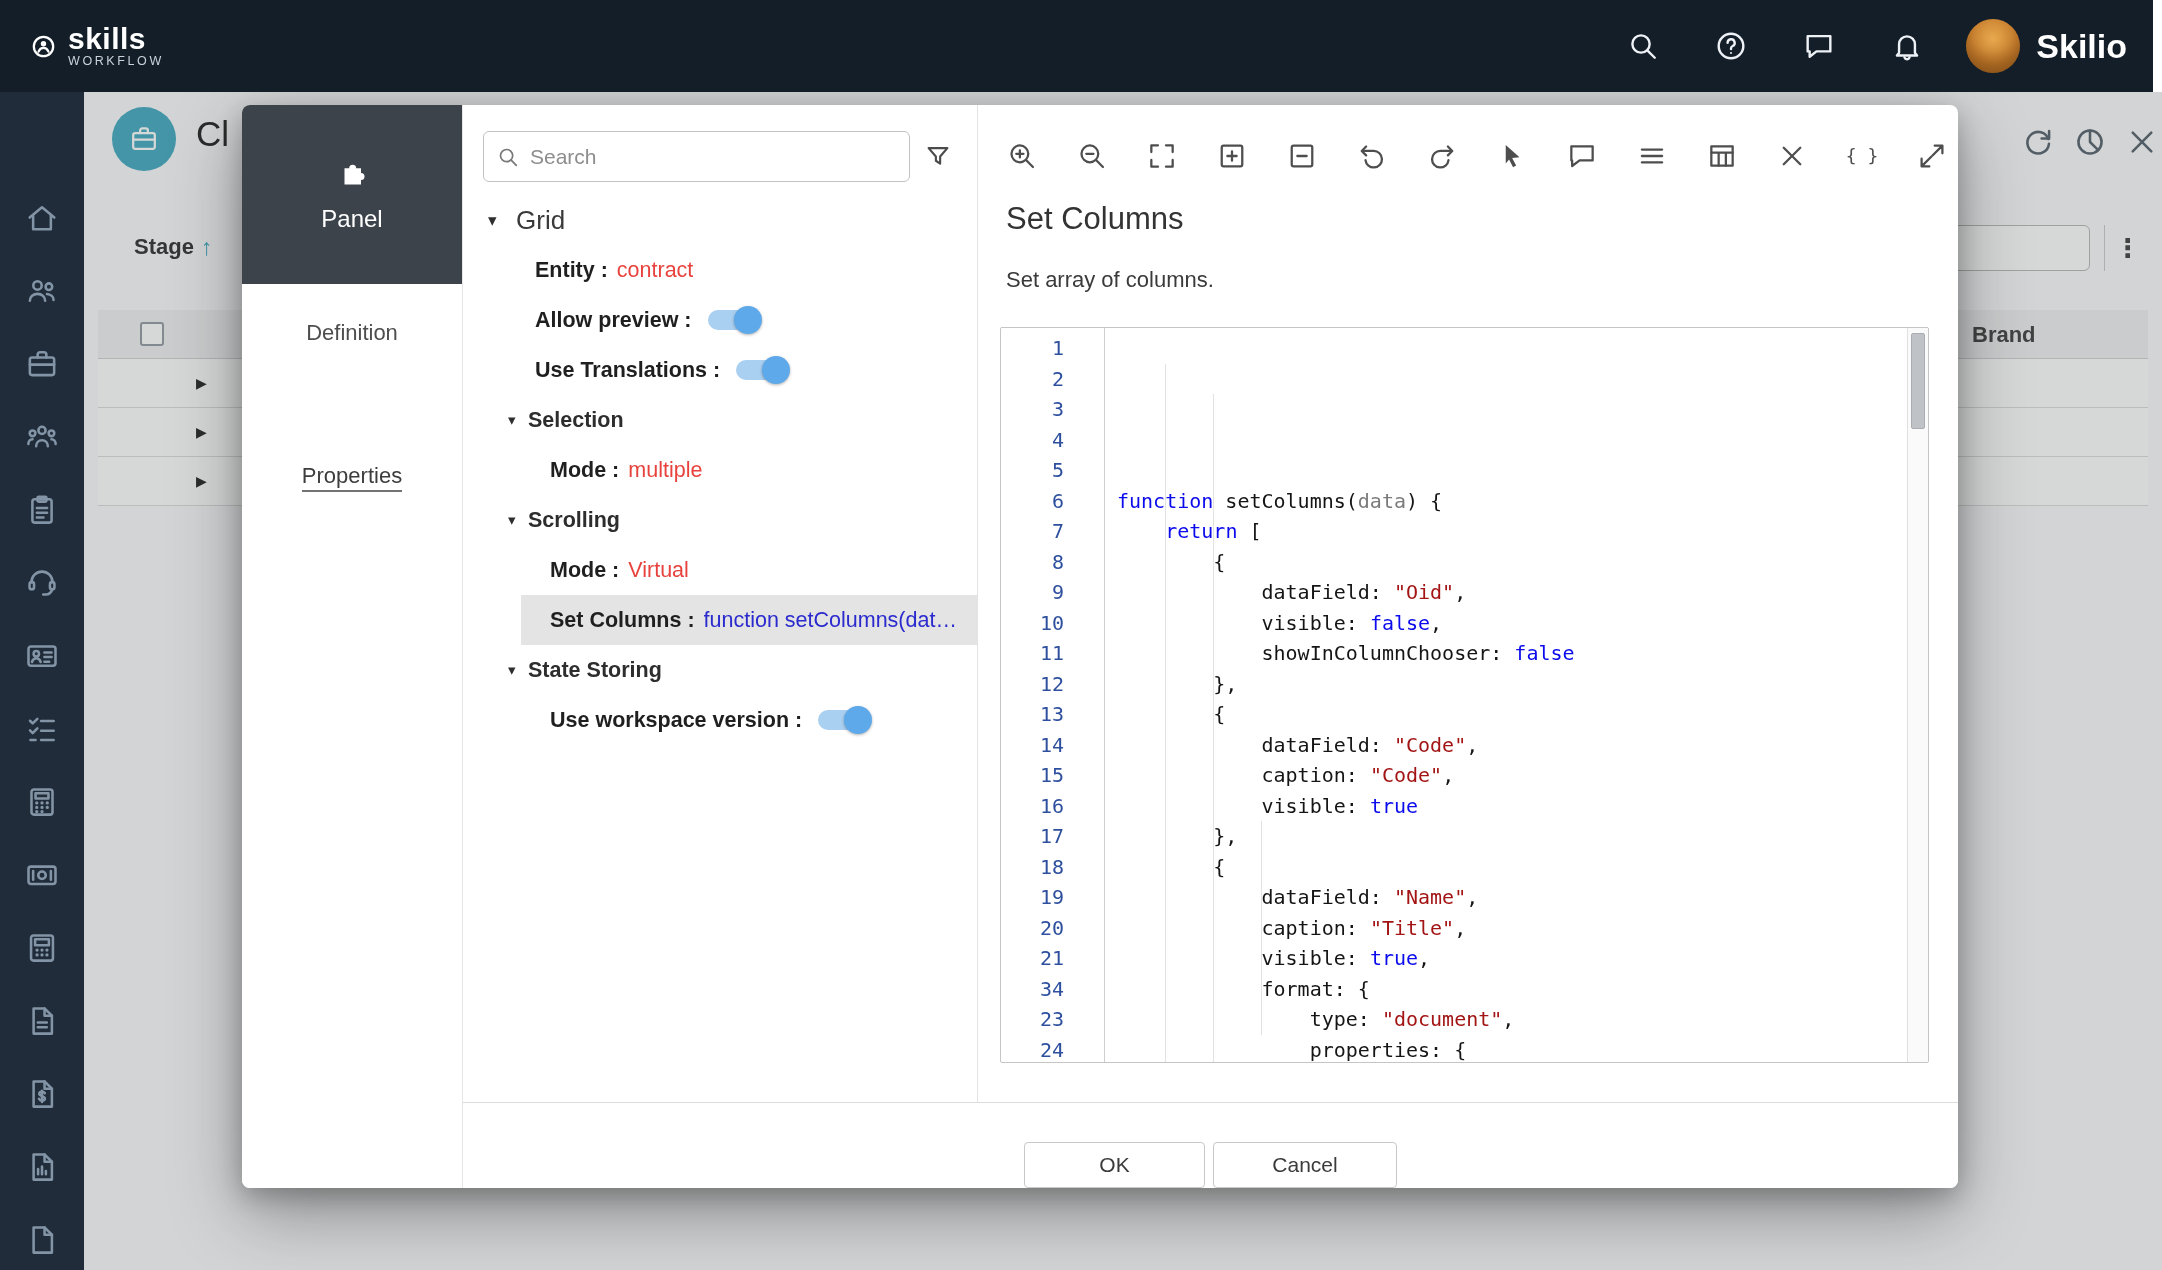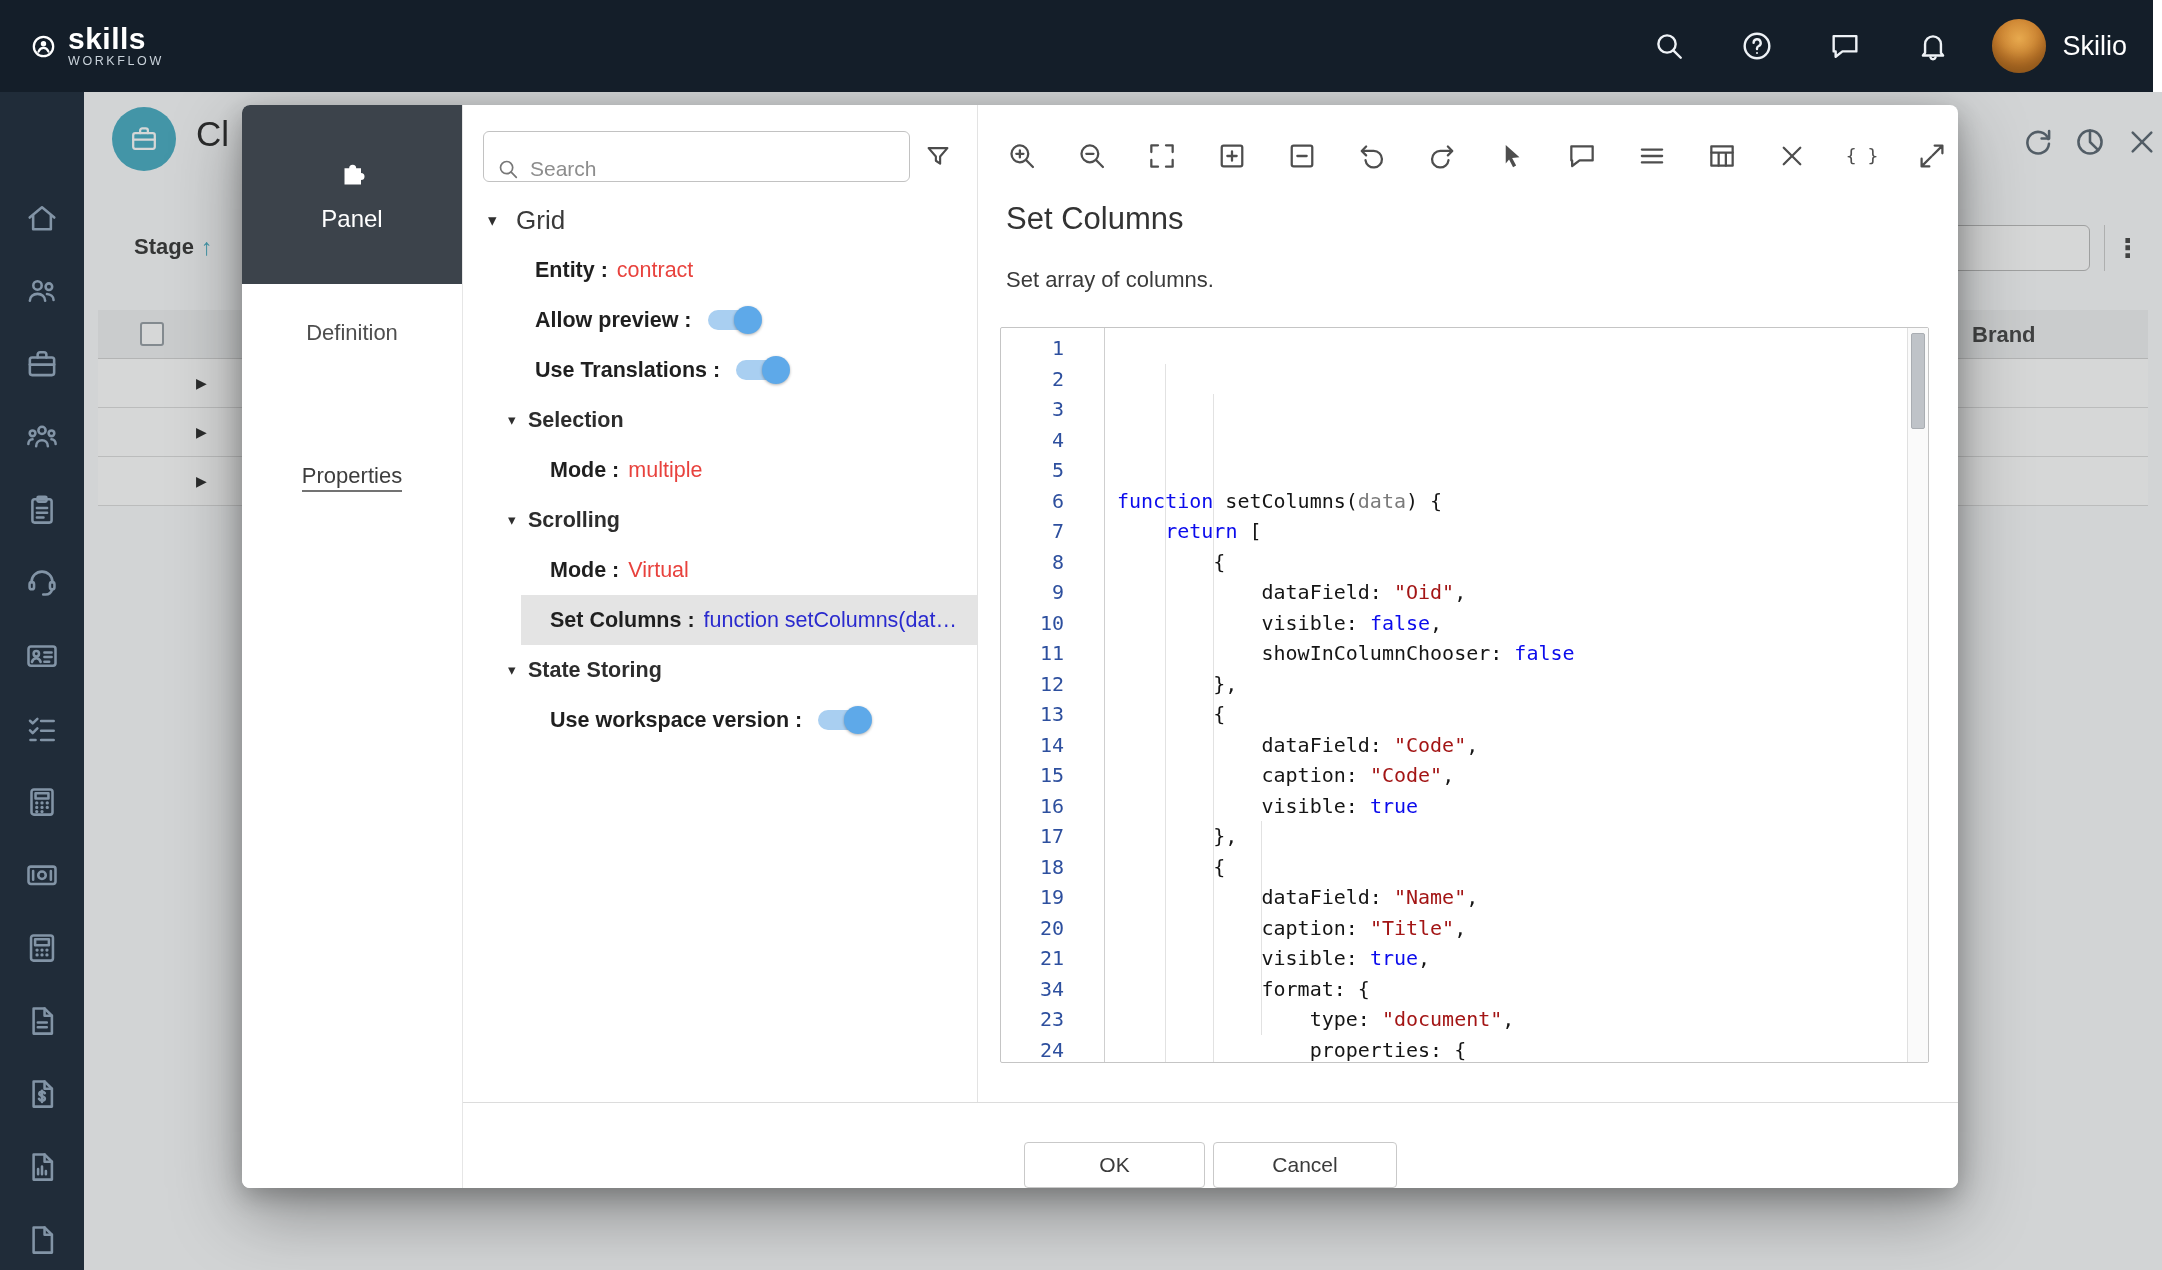"Skilio" .user-name { font-size: 27px -> 34px; font-weight: 400 -> 700 }
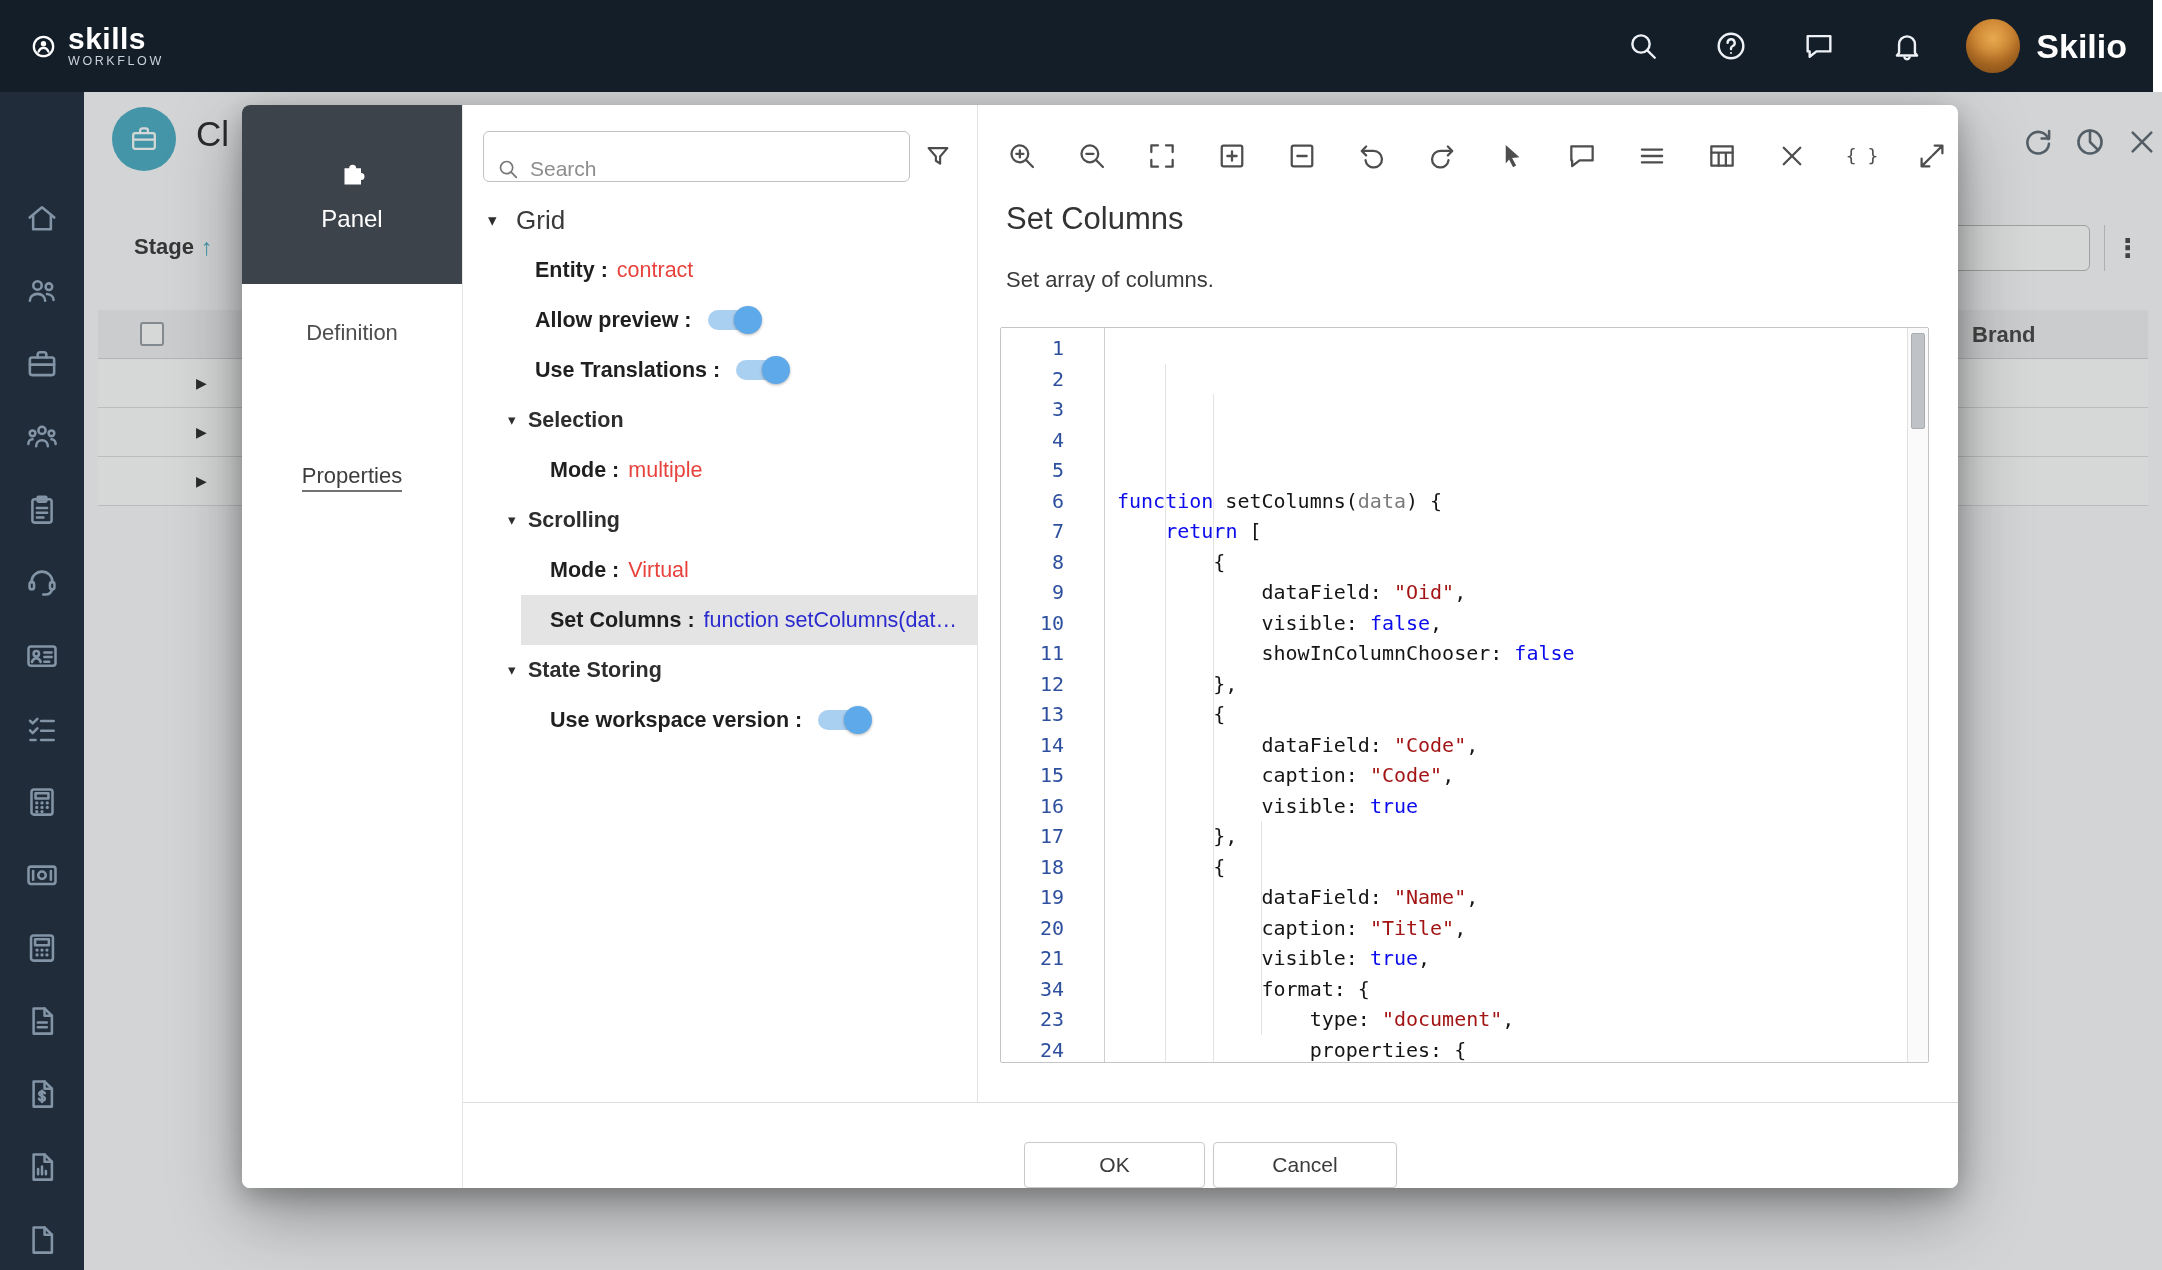"Search" .search-input { align-items: flex-end -> center }
